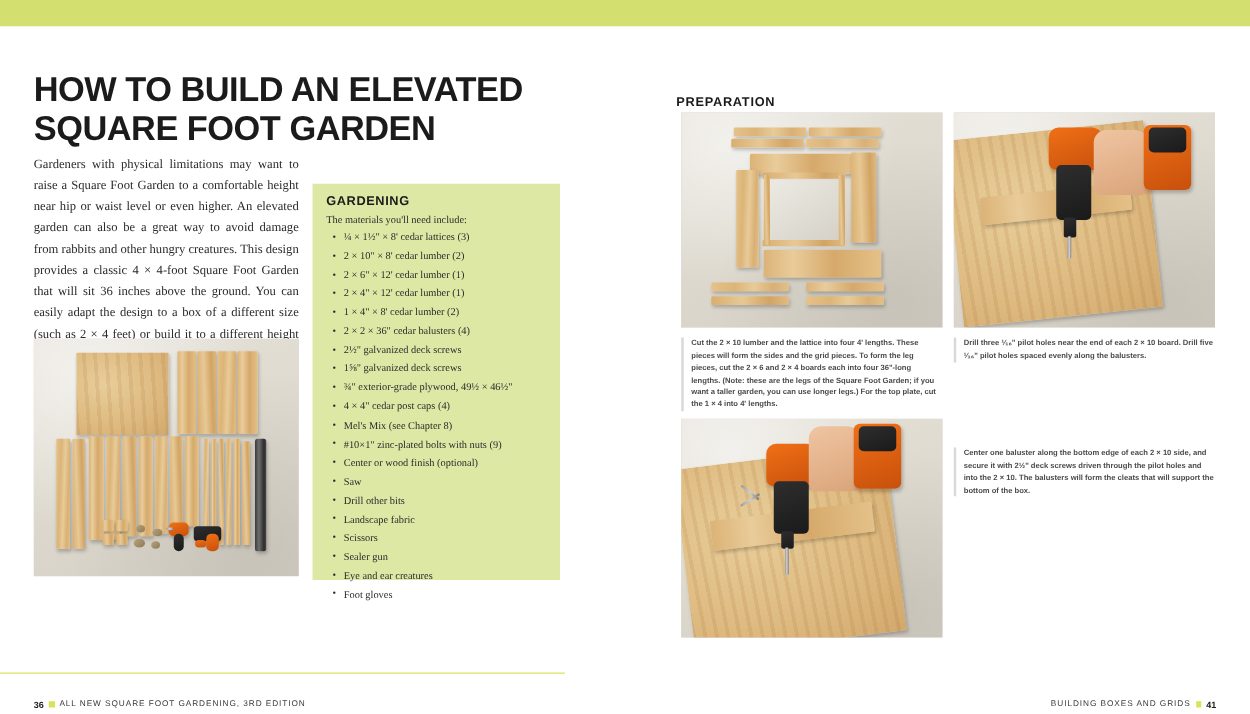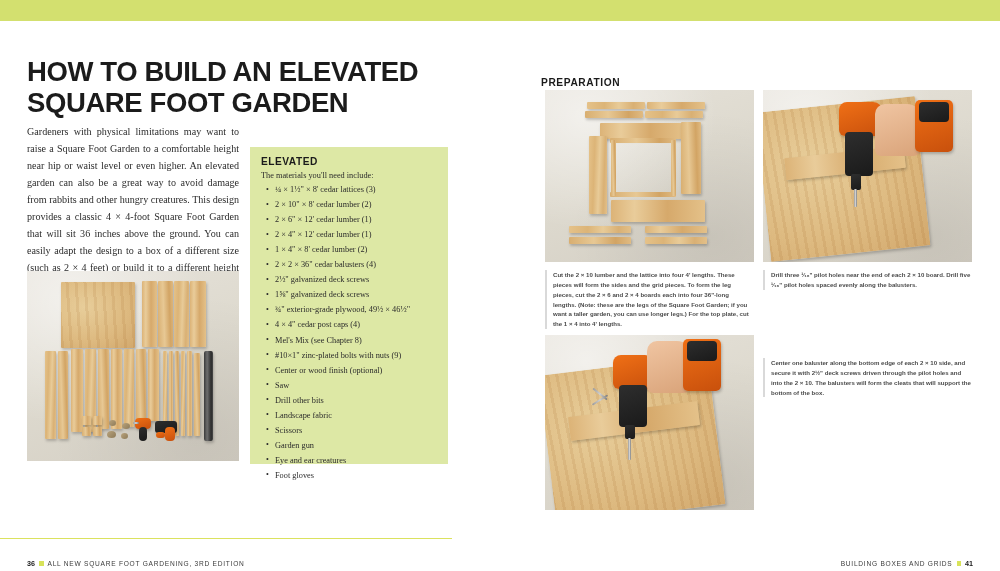"ELEVATED" h2 { text: ELEVATED -> GARDENING }
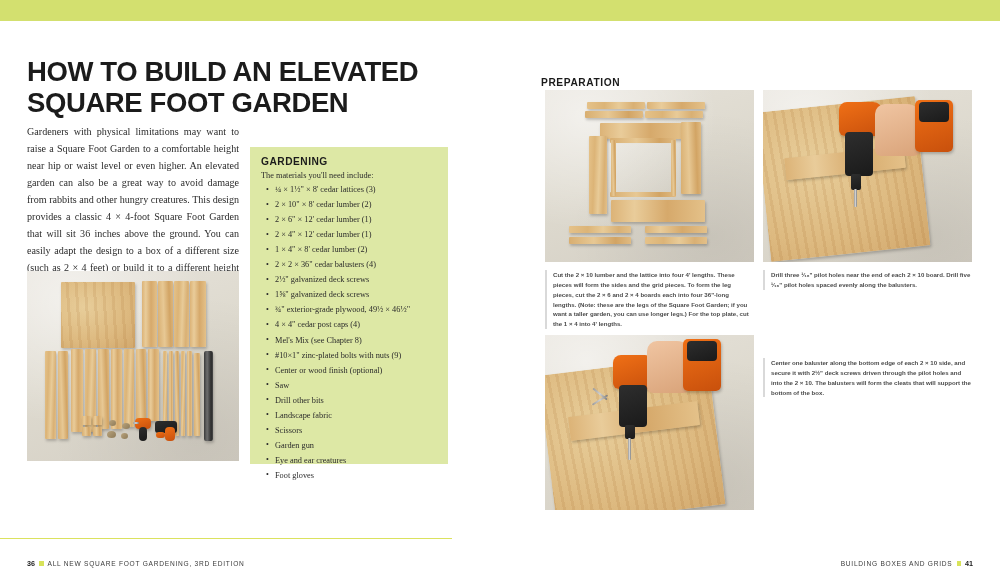"Garden gun" li { text: Garden -> Sealer }
